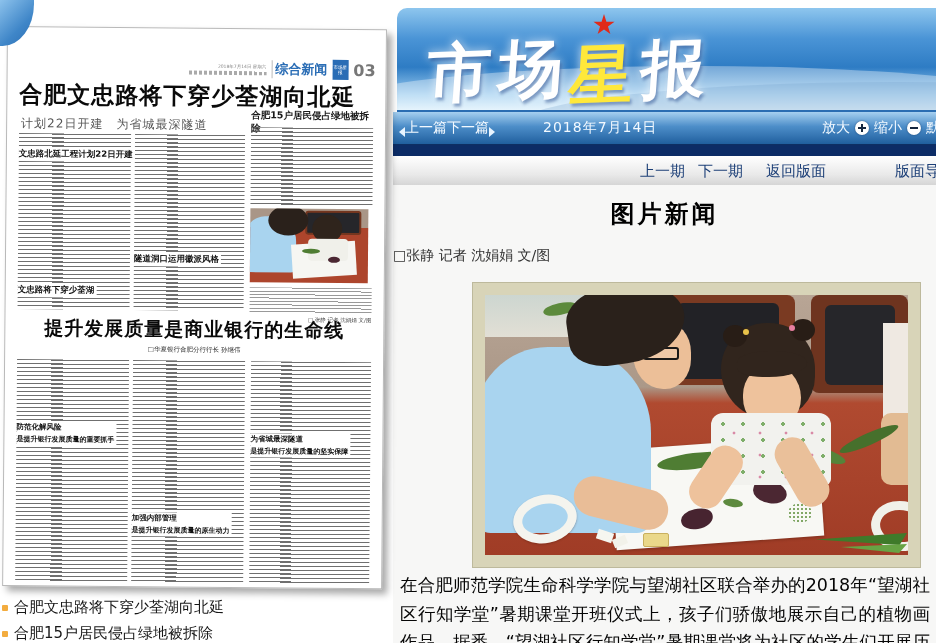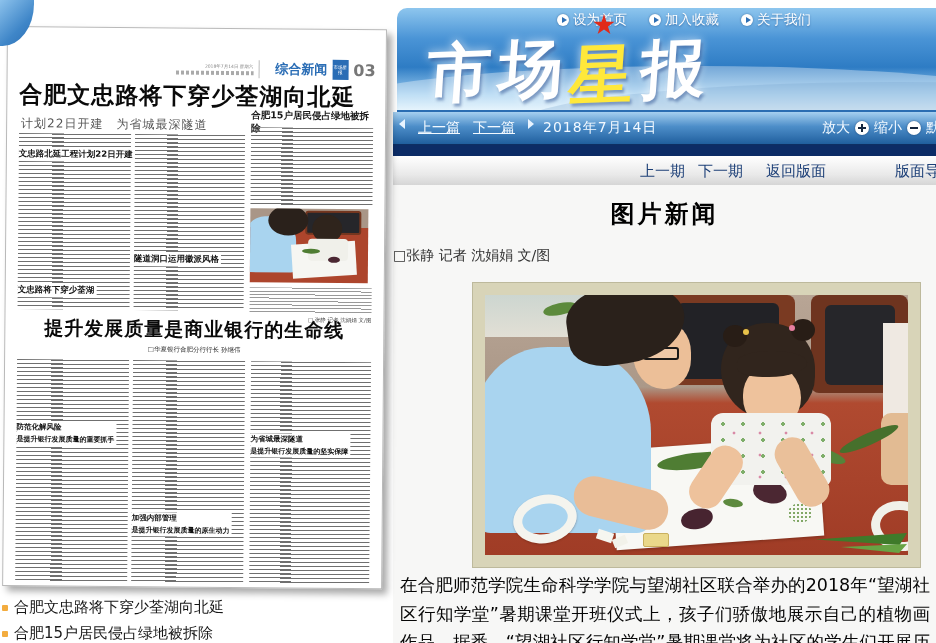"设为首页" div { html: <div> <div> <span></span> <span>设为首页</span> </div> <div> <span></span> <span>加入收藏</span> </div> <div> <span></span> <span>关于我们</span> </div> </div> -> none }
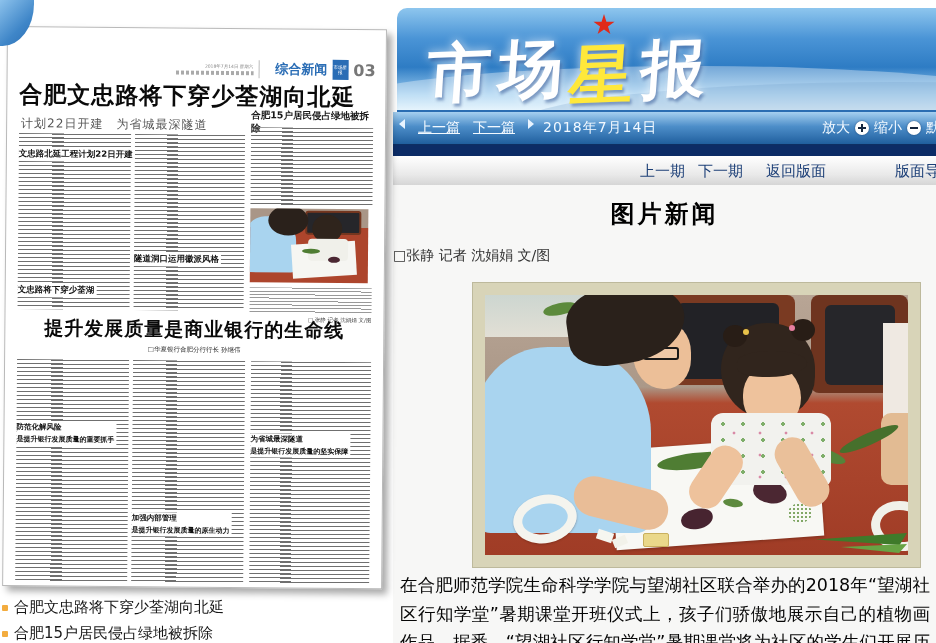"综合新闻" .pmeta .section { padding-left: 16px -> 3px }
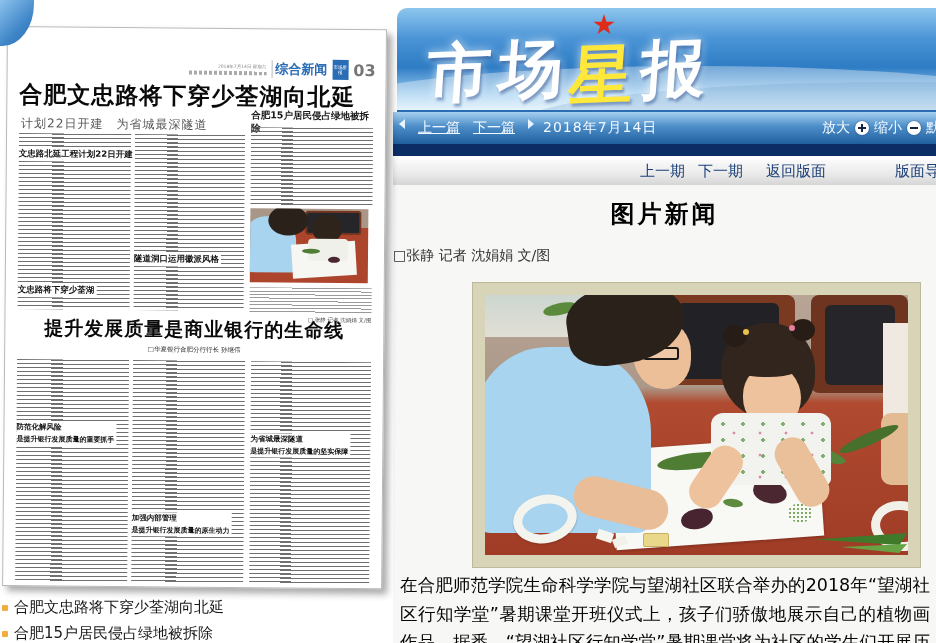"上一篇" .tb-left { align-items: flex-start -> flex-end; gap: 13px -> 0; text-decoration: underline -> none }
